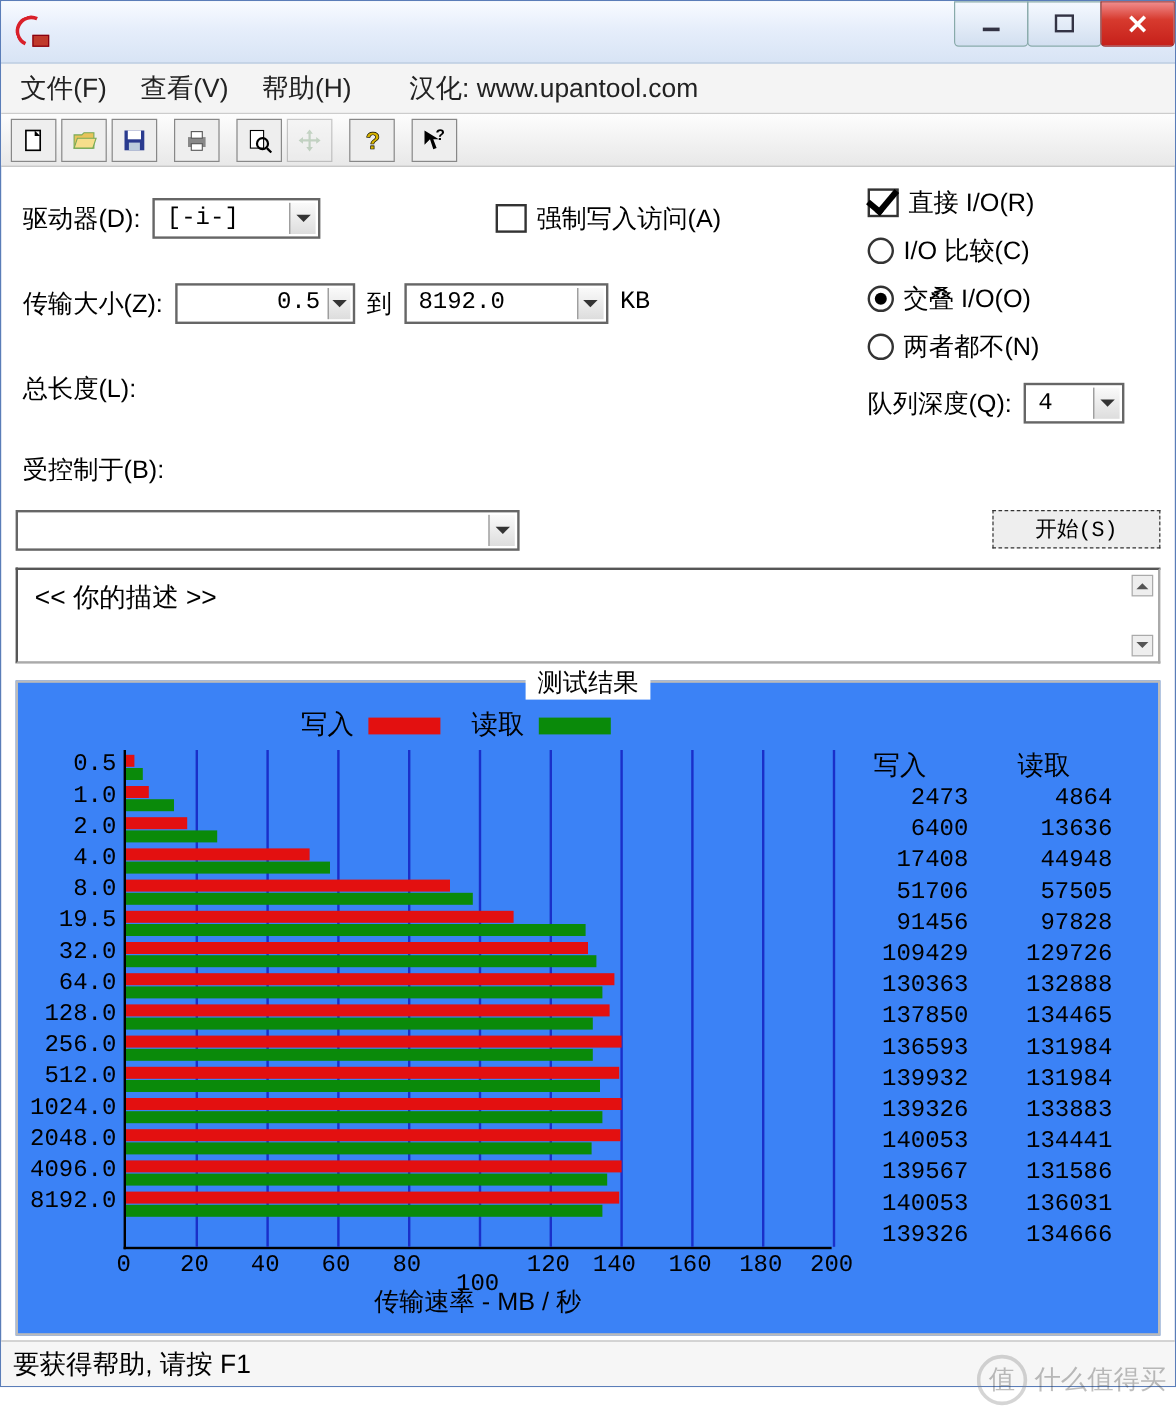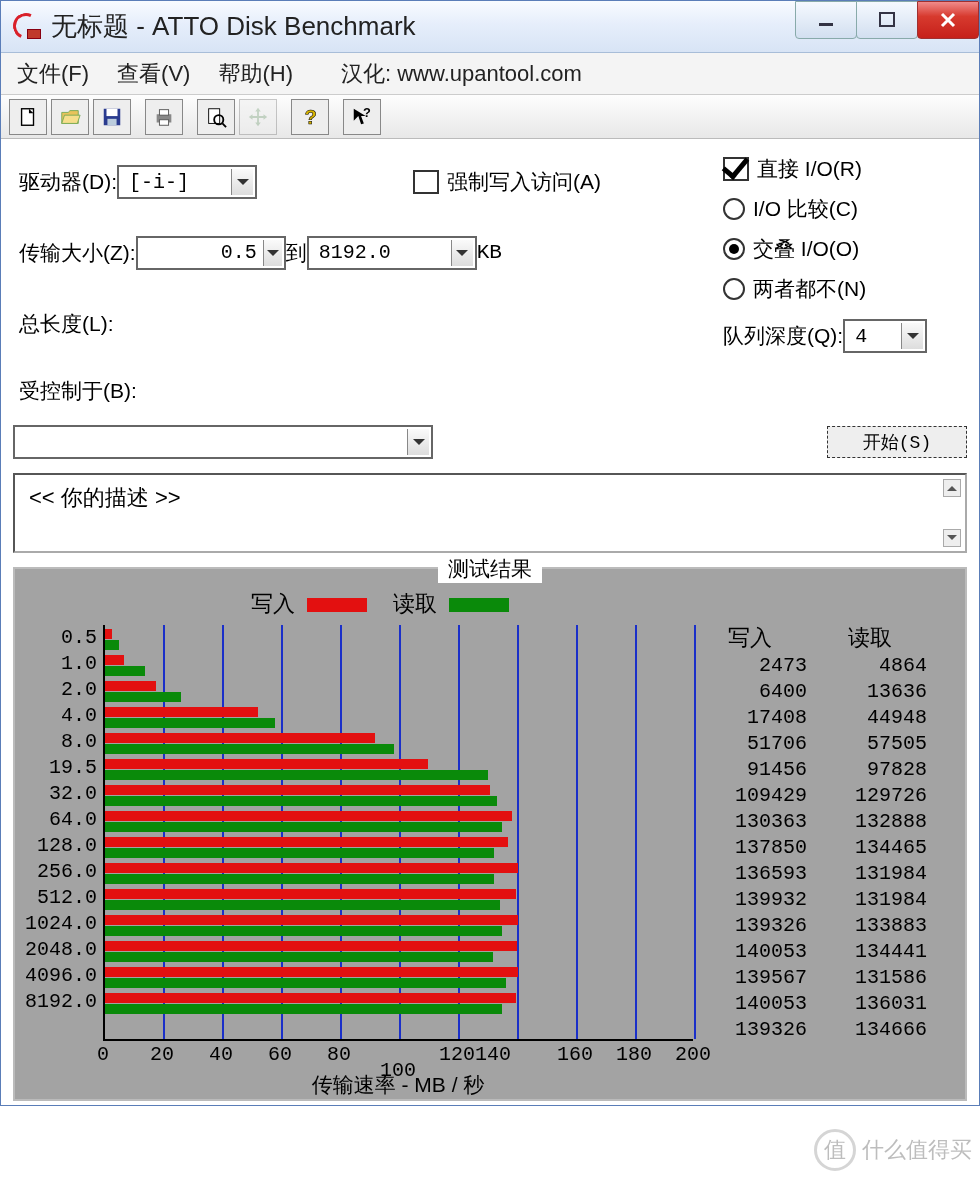"无标题 - ATTO Disk Benchmark" div.title { html: <div>无标题 - ATTO Disk Benchmark</div> -> none }
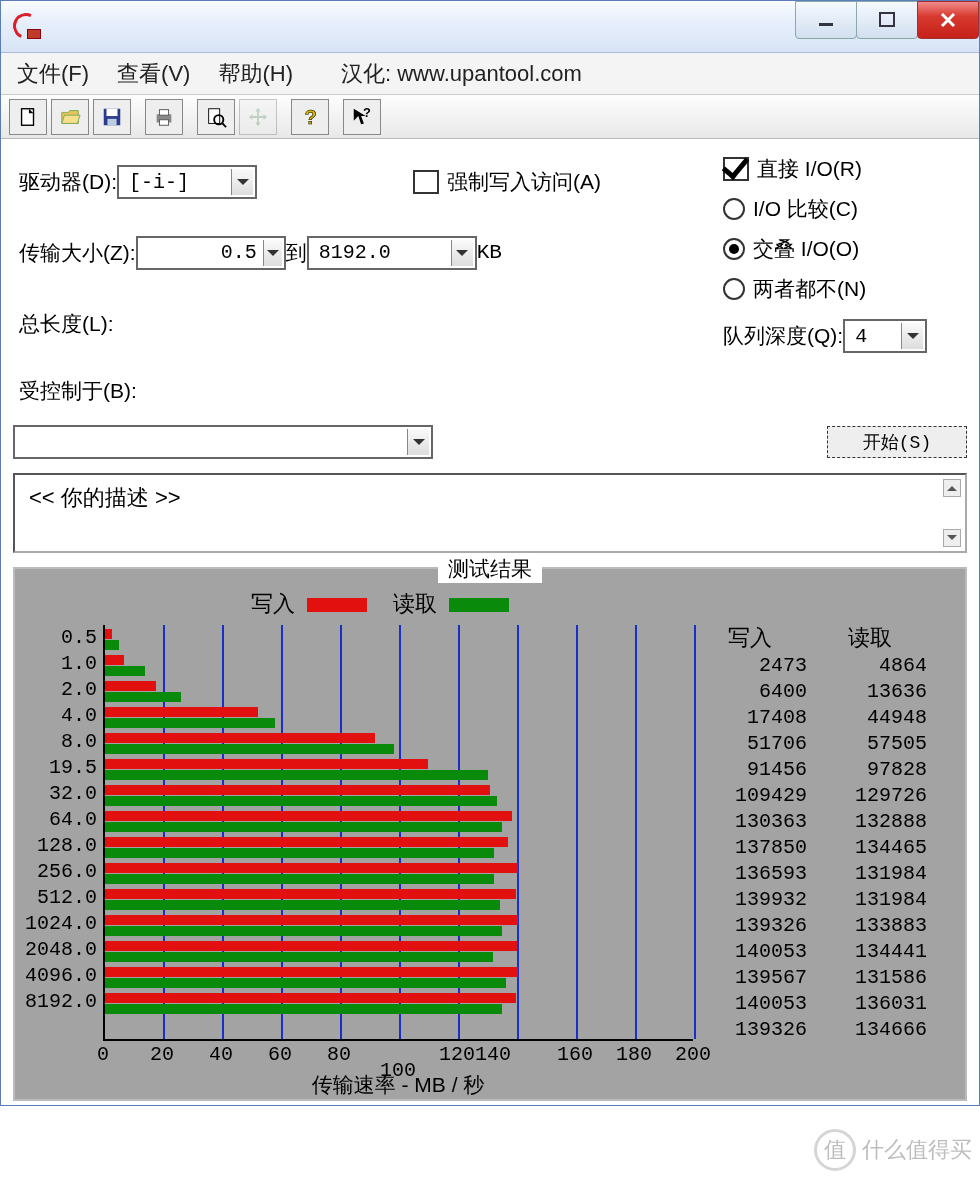"驱动器(D):" .row { gap: none -> 10px }
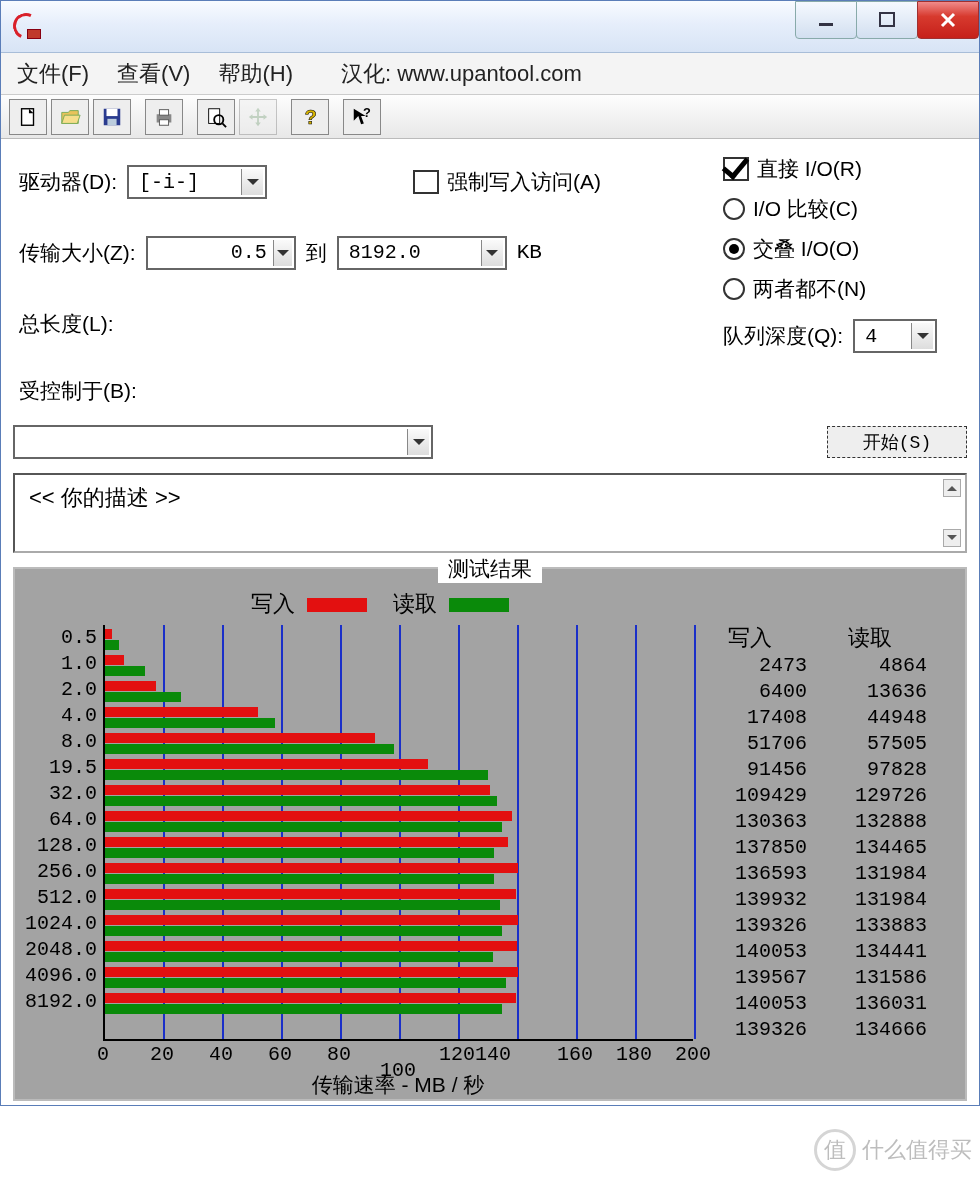"开始(S)" .controlled-row { align-items: center -> none }
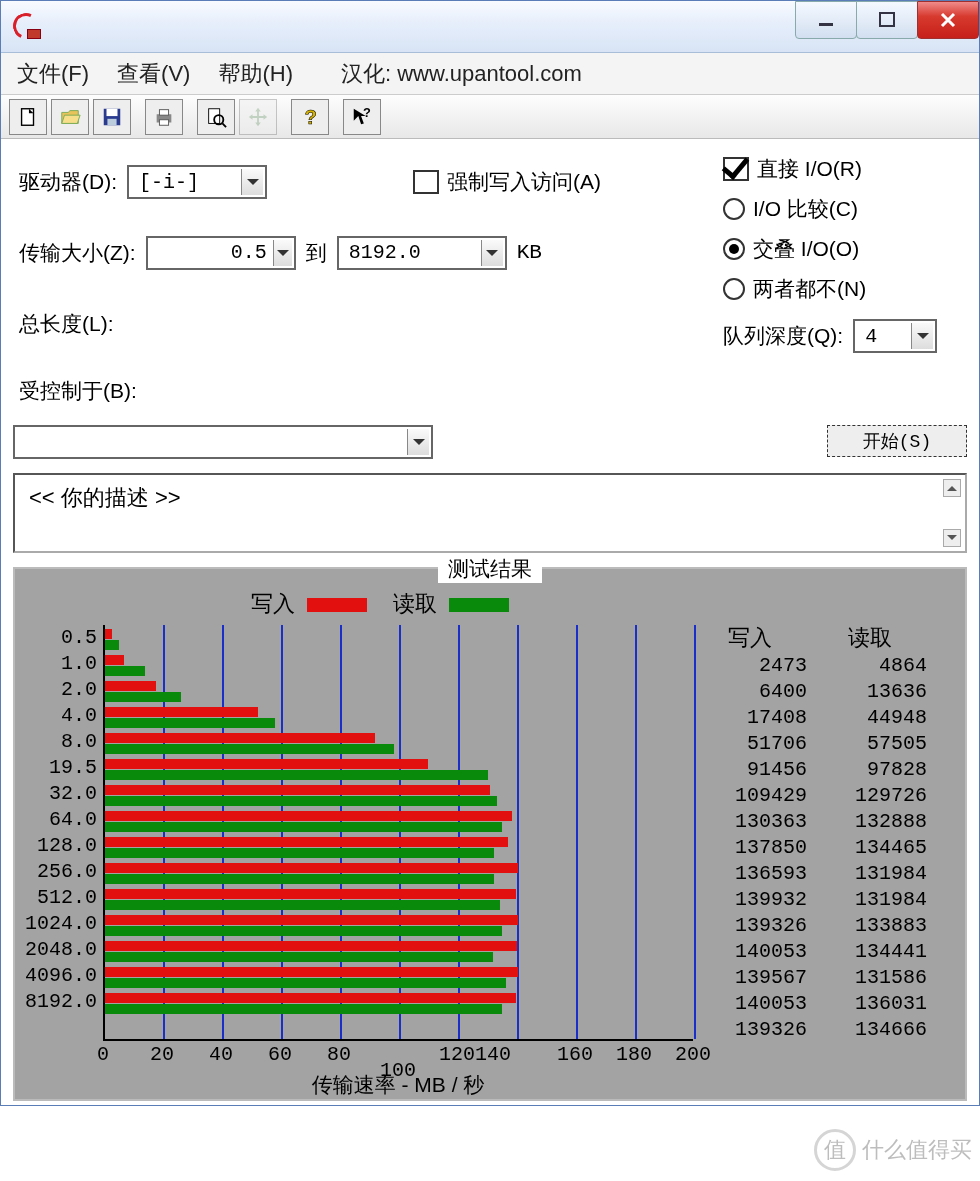"测试结果" .results { background: #a3a3a3 -> #3b82f6; padding: 20px 8px 0 8px -> 20px 8px 12px 8px }
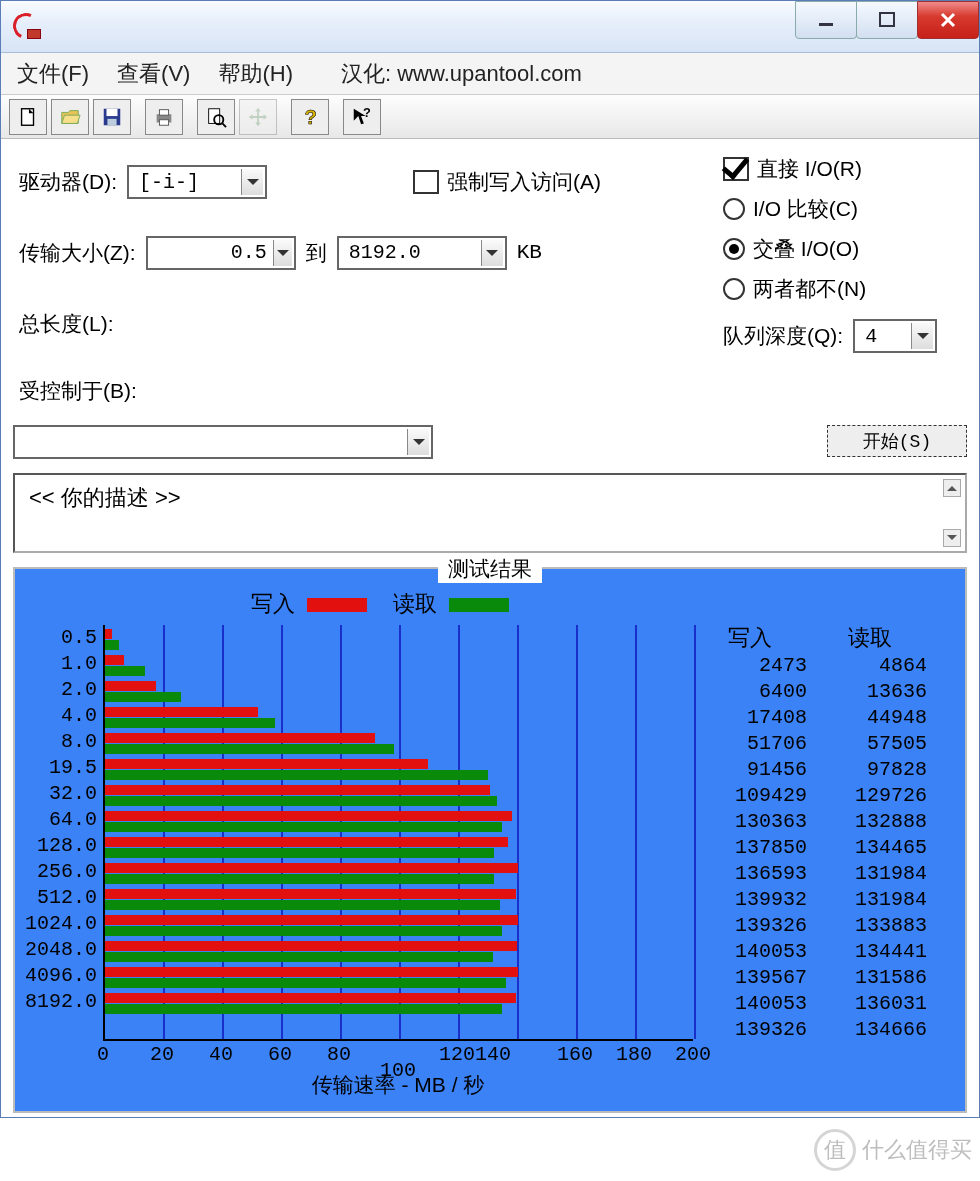"140" span { left: 390px -> 409px }
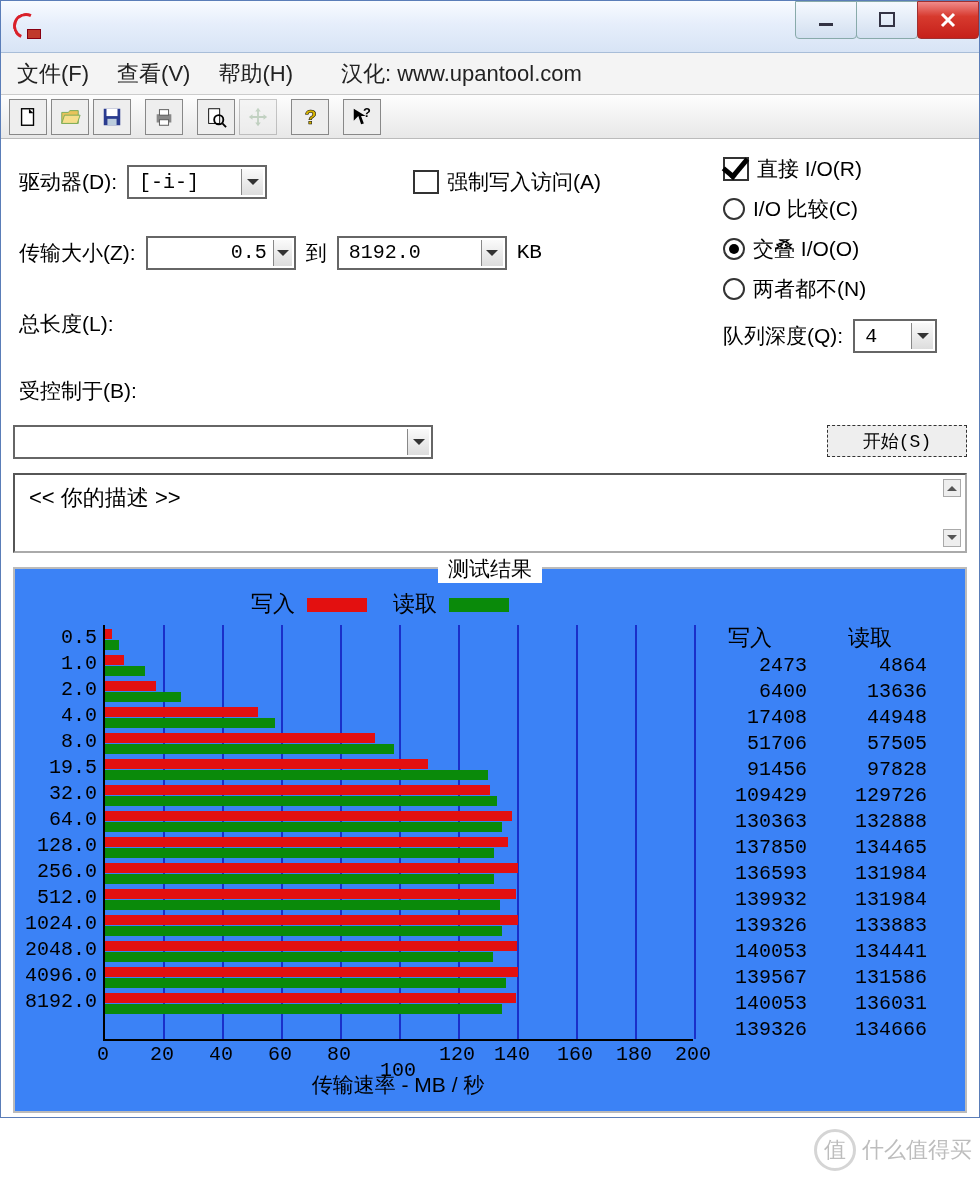"要获得帮助, 请按 F1" div.statusbar { html: none -> <div> <span>要获得帮助, 请按 F1</span> </div> }
